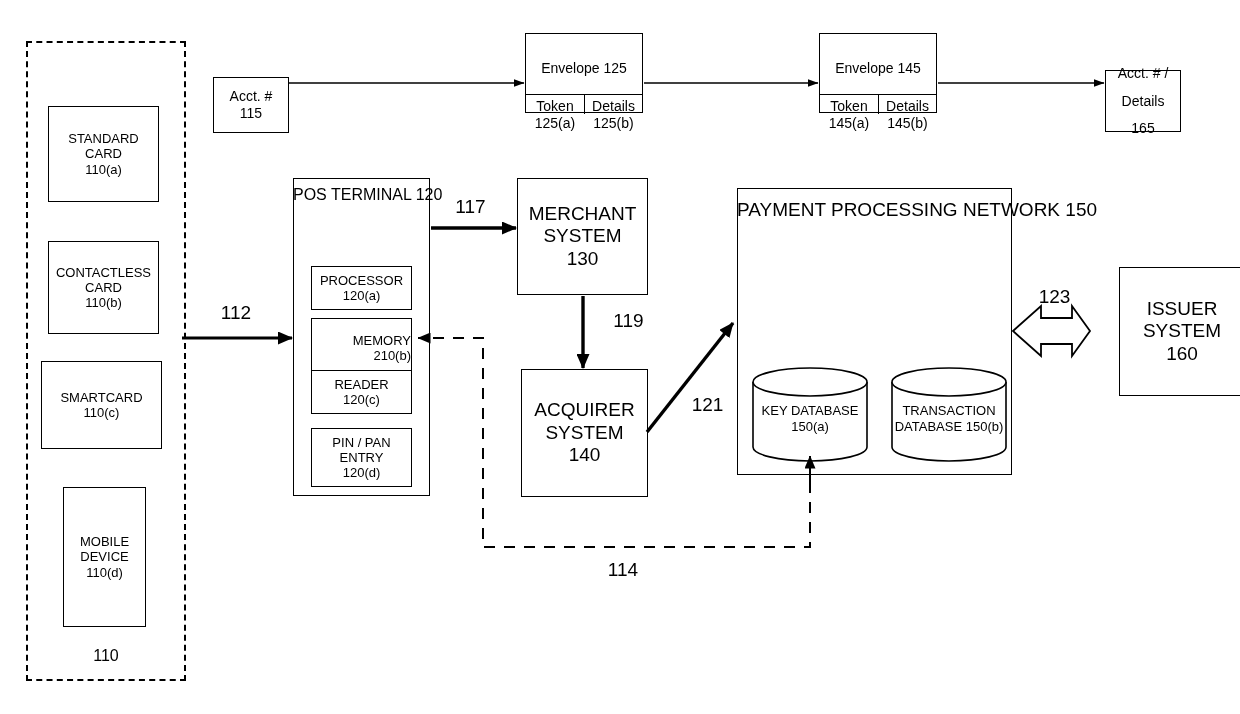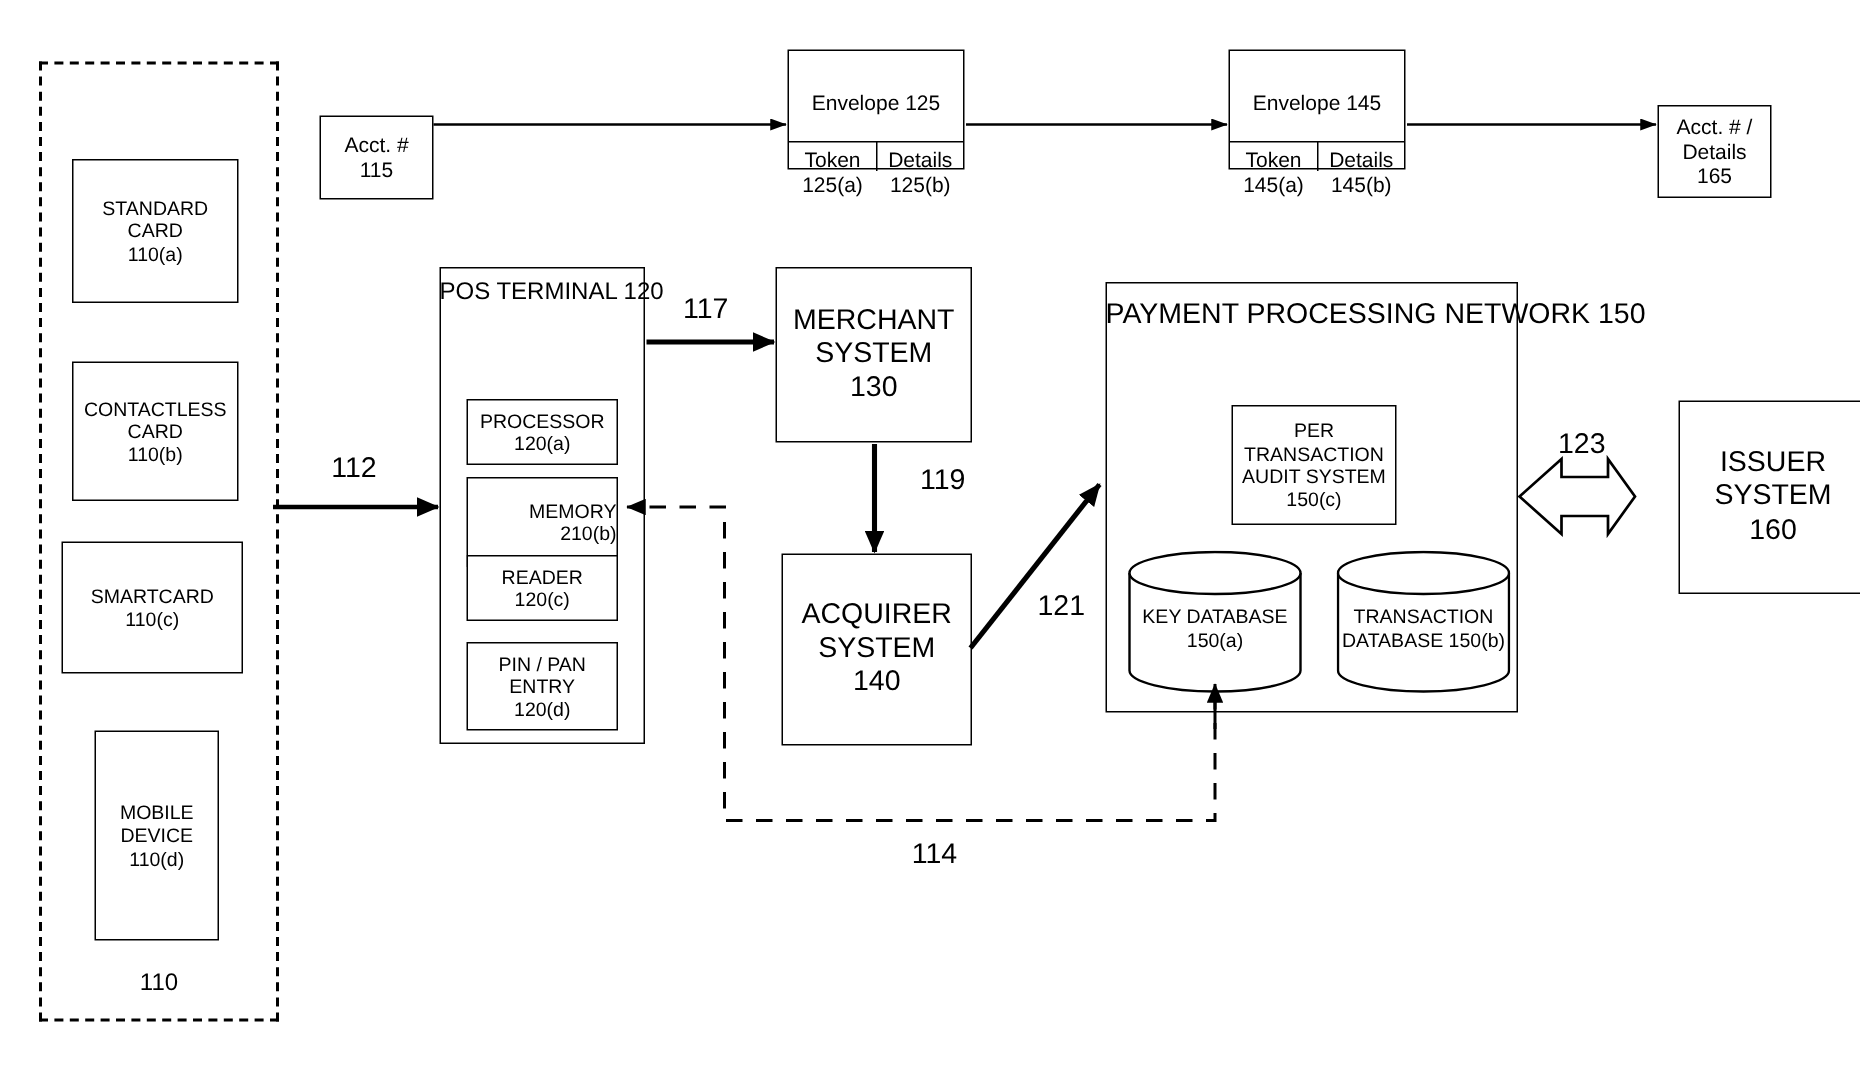"Acct. # /" div.box { gap: none -> 11px }
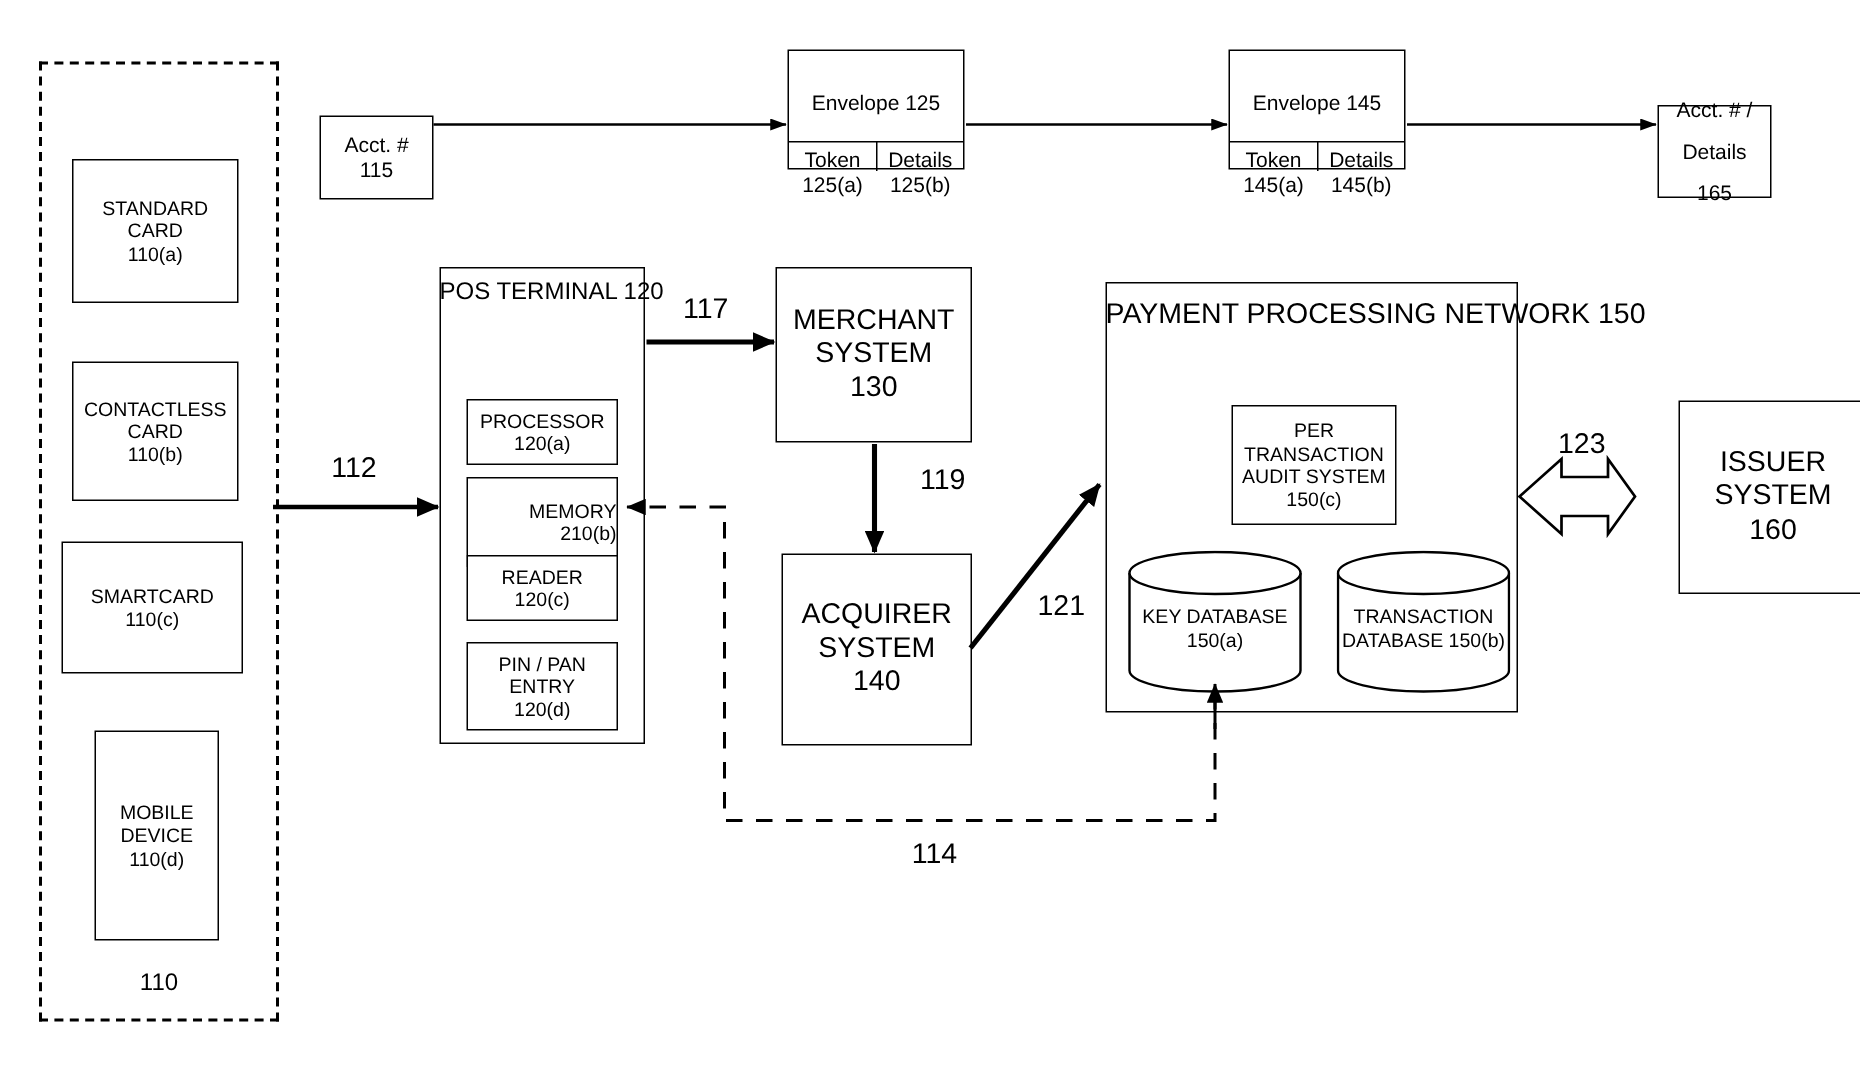"PER" div.box { html: <div> <span>PER</span> <span>TRANSACTION</span> <span>AUDIT SYSTEM</span> <span>150(c)</span> </div> -> none }
